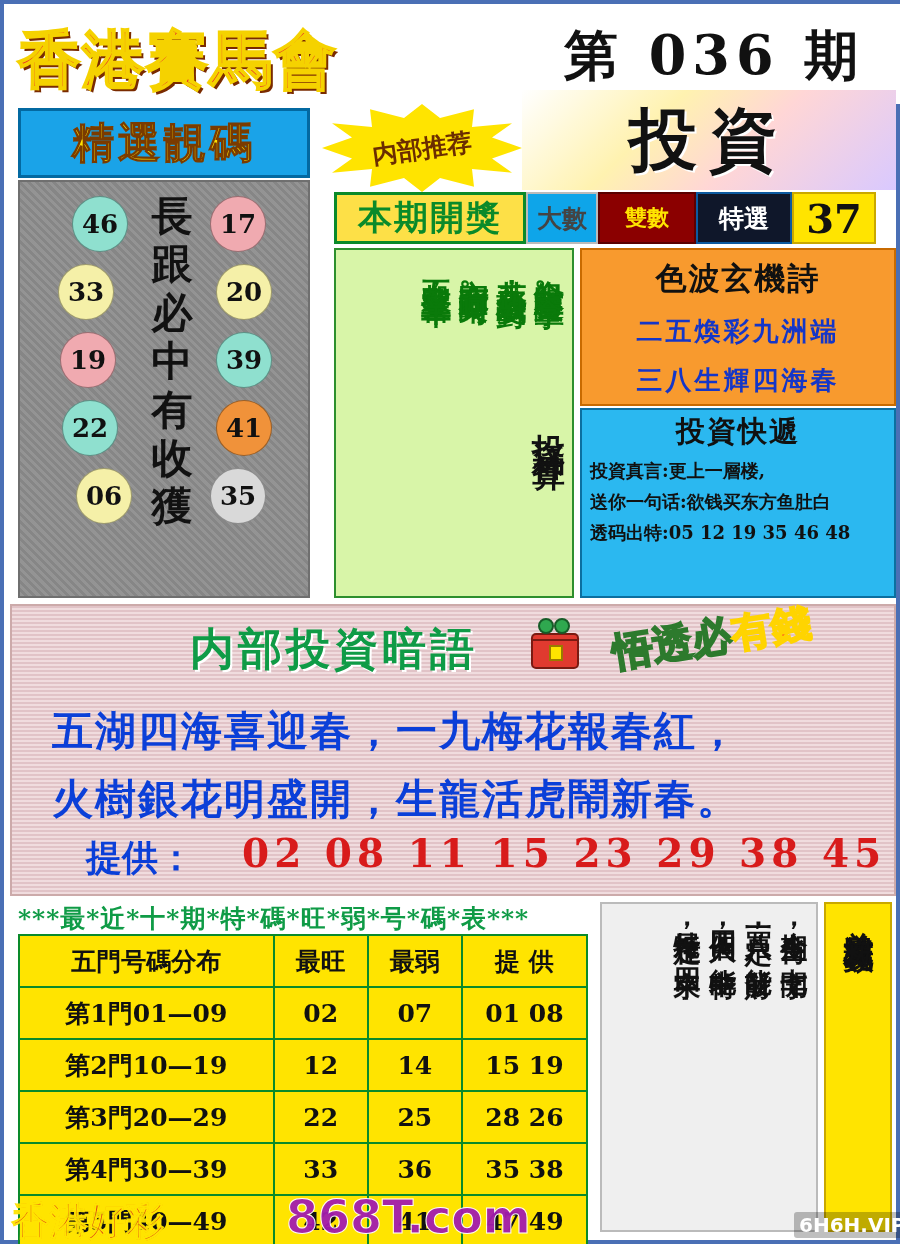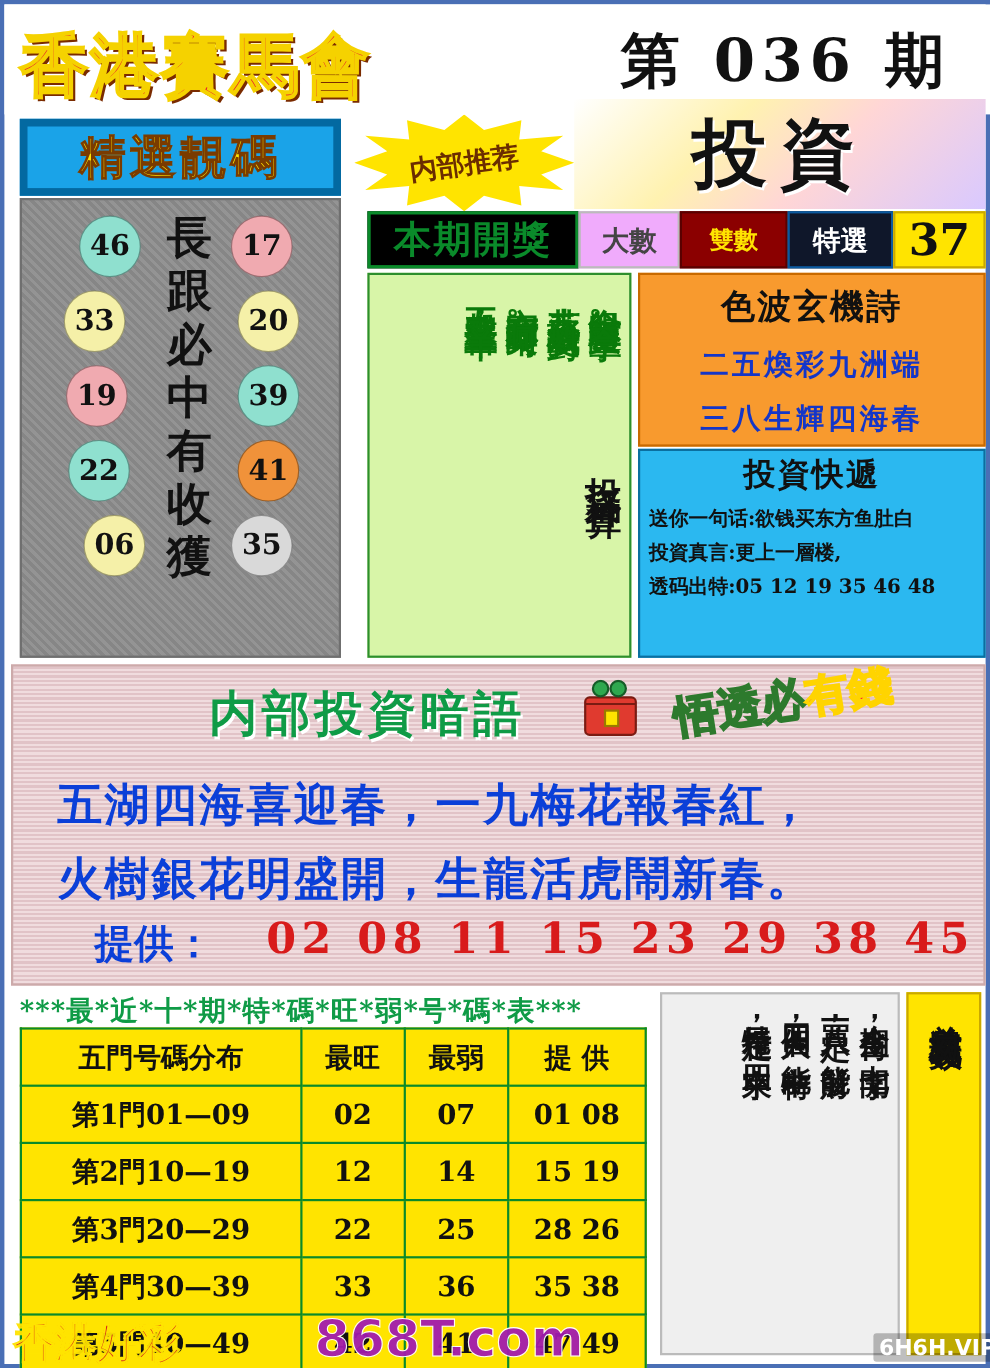"精選靚碼" .jingxuan { border: 7px solid #0369a1 -> 3px solid #0369a1 }
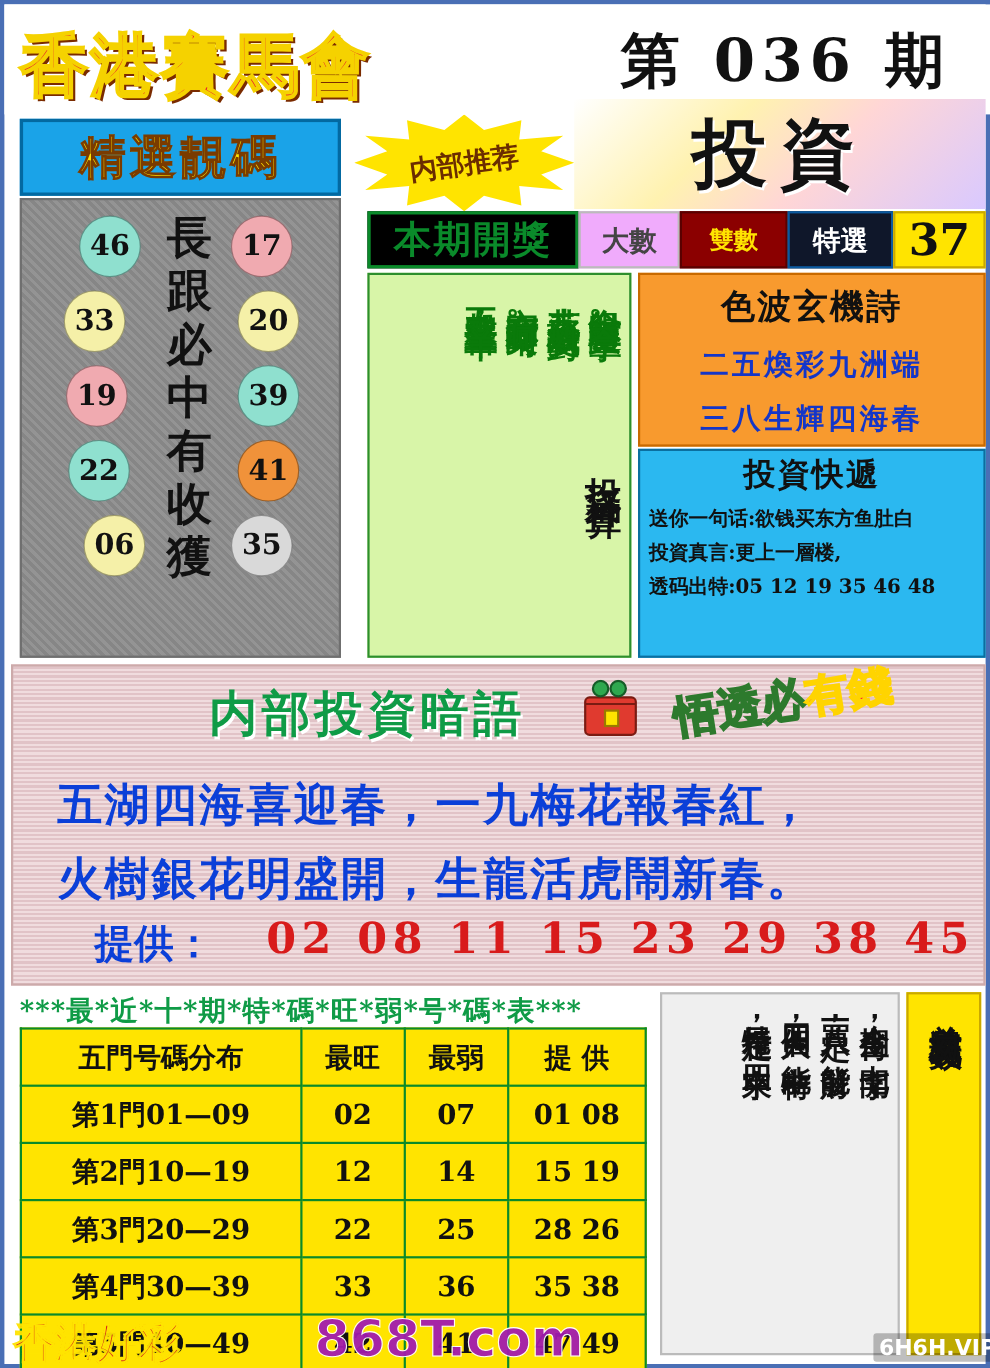"本期開獎" .ben { background: #000000 -> #fde047 }
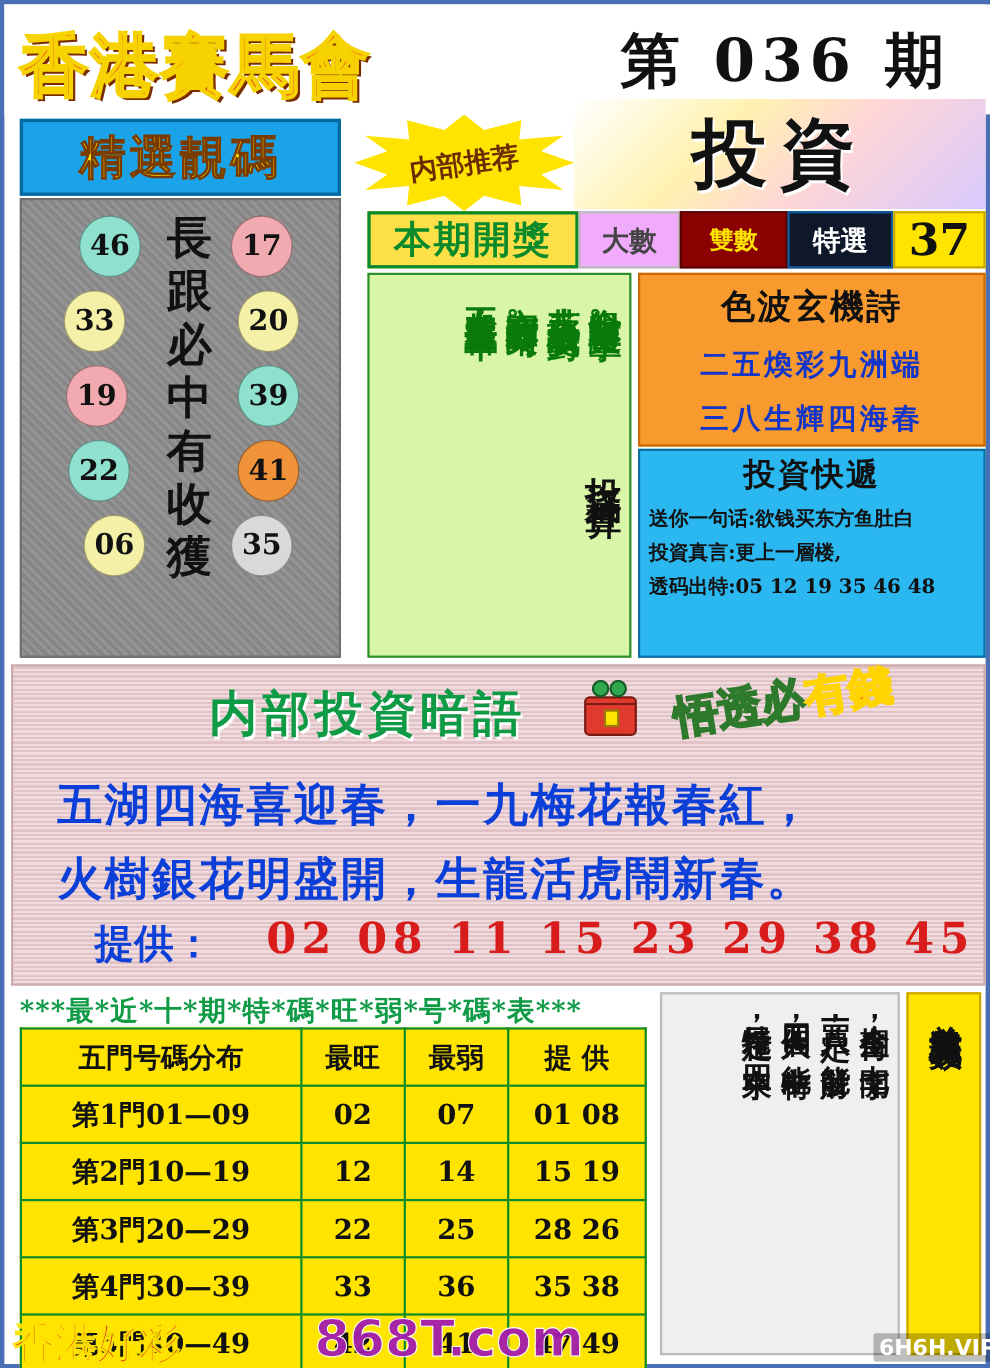"大數" .dashu { background: #f0abfc -> #0ea5e9; width: 92px -> 72px }
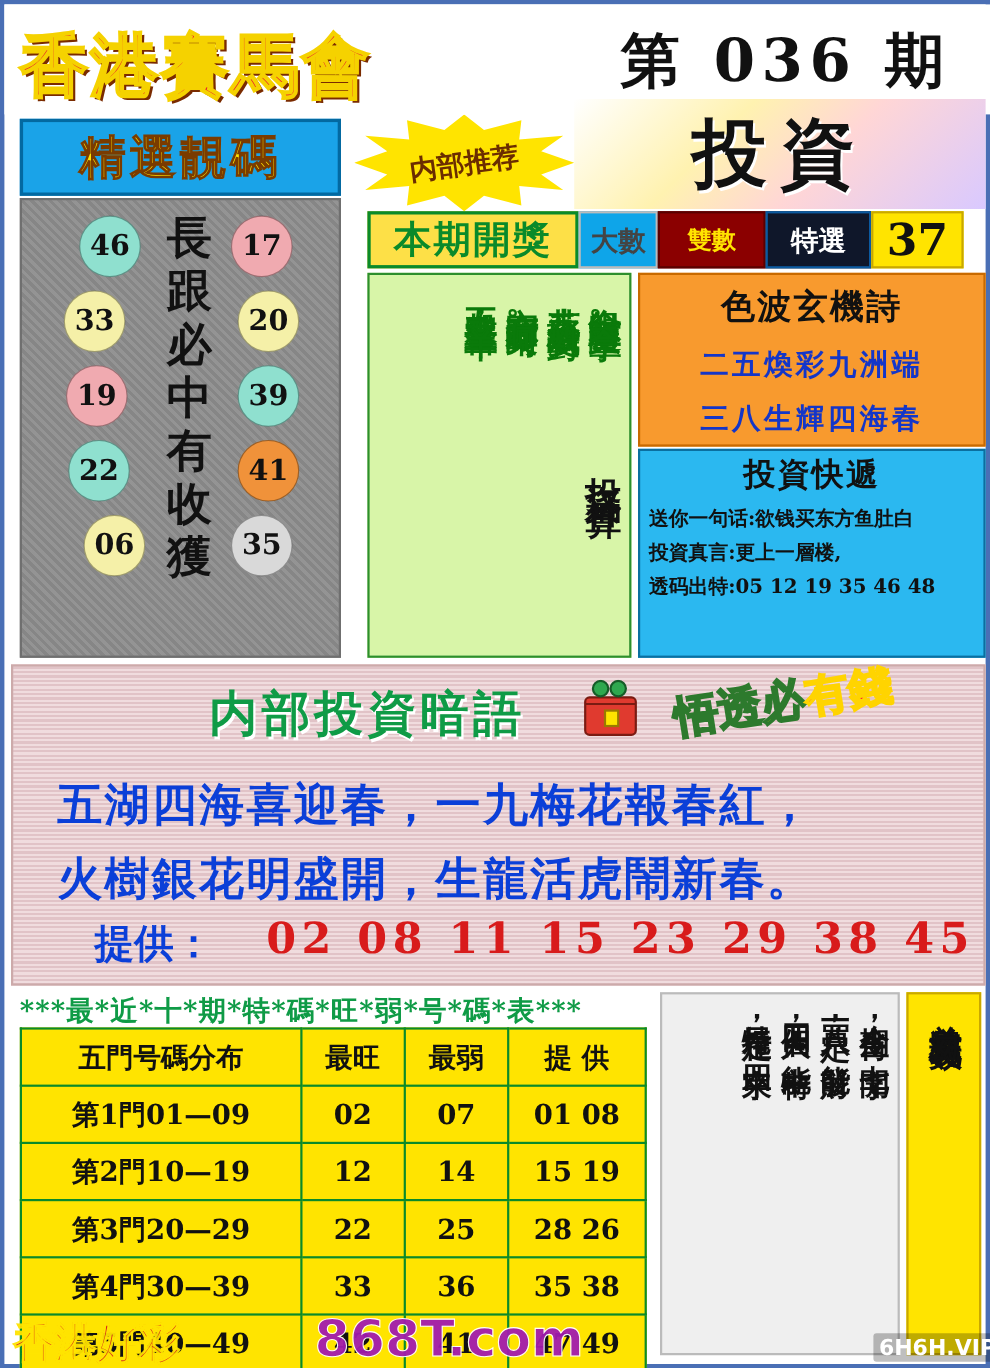"送你一句话:欲钱买东方鱼肚白" div.row { order: before "投資真言:更上一層楼," -> after "投資真言:更上一層楼," }
